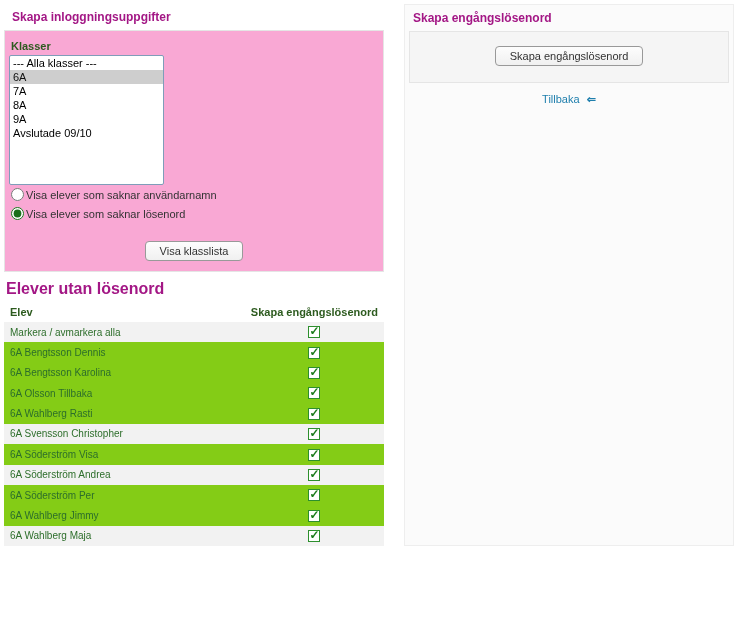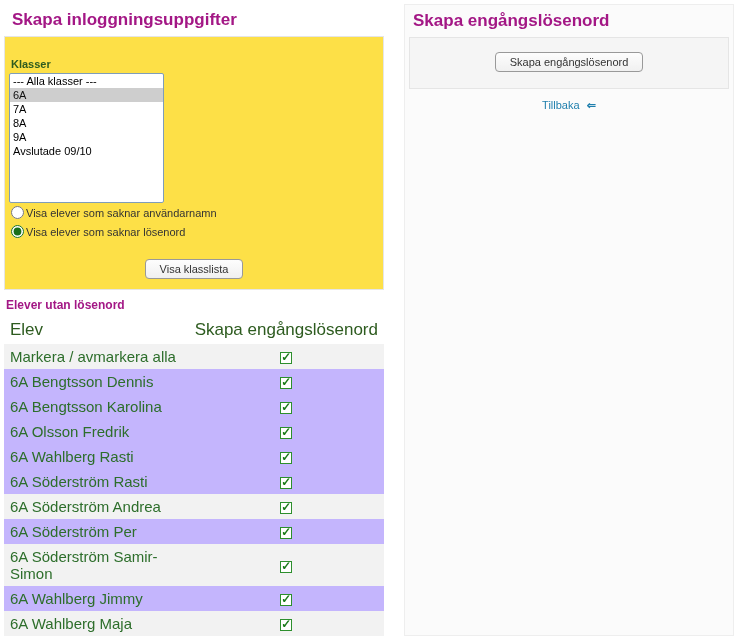"Skapa inloggningsuppgifter" .section-title { font-size: 17px -> 12px }
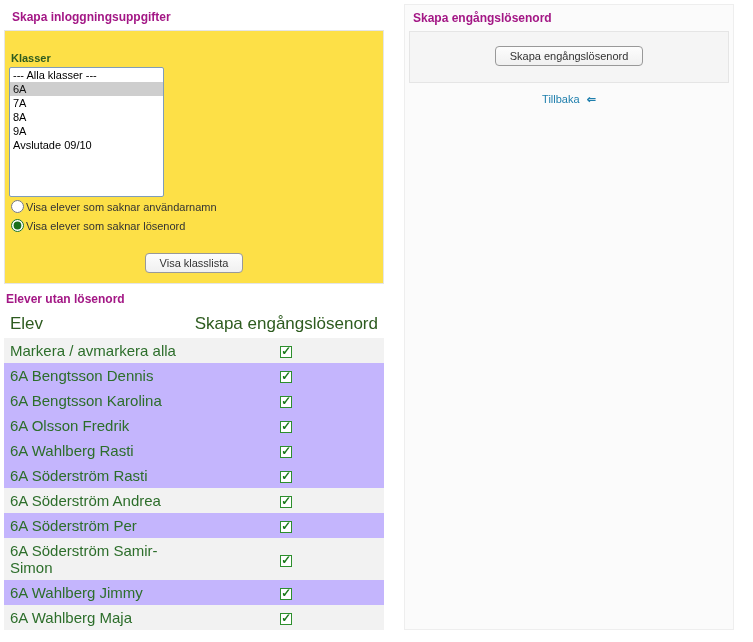"Klasser" .section-body { background: #fde047 -> #f9a8d4; padding: 18px 4px 10px 4px -> 6px 4px 10px 4px }
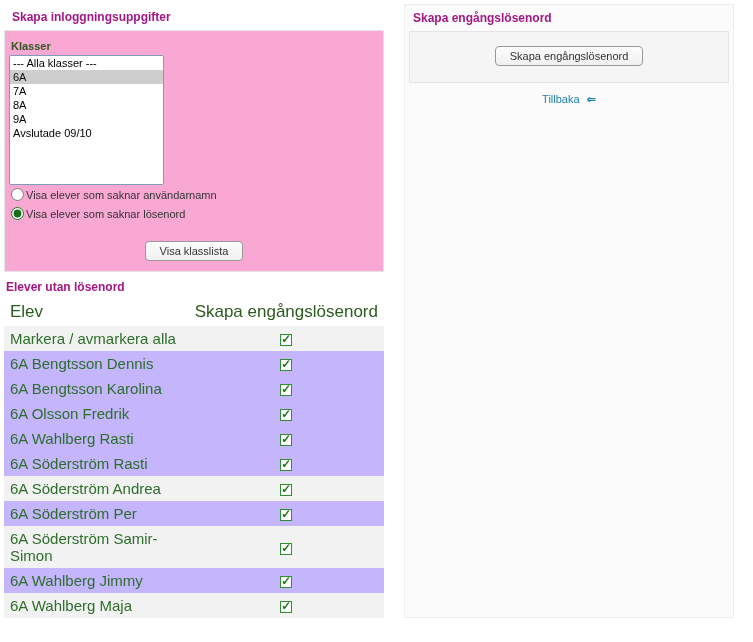"Elever utan lösenord" .sub-title { font-size: 12px -> 16px }
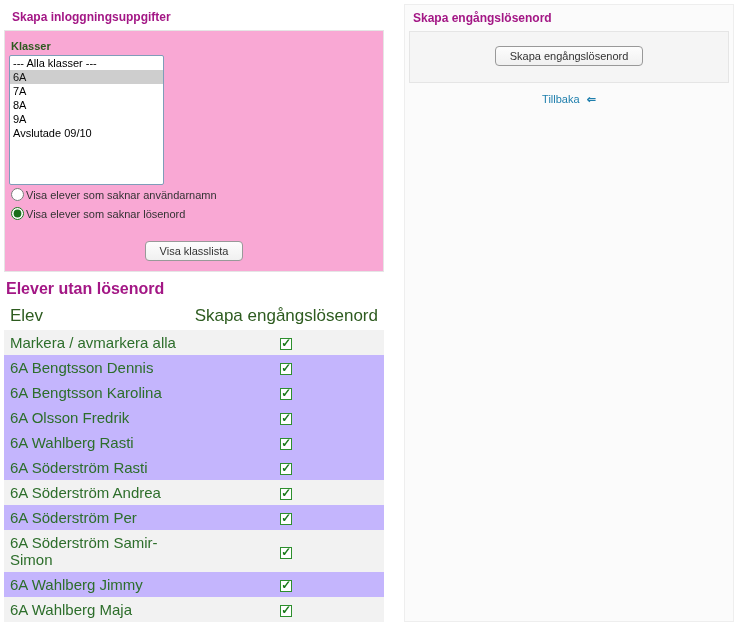"Elev" table.student-table th { font-size: 17px -> 11px; font-weight: normal -> bold }
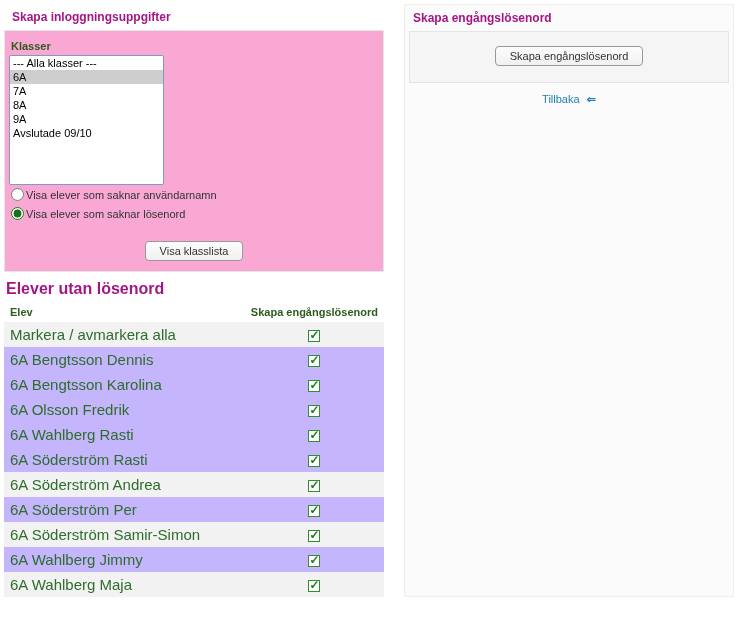"Markera / avmarkera alla" table.student-table td { font-size: 15px -> 10px }
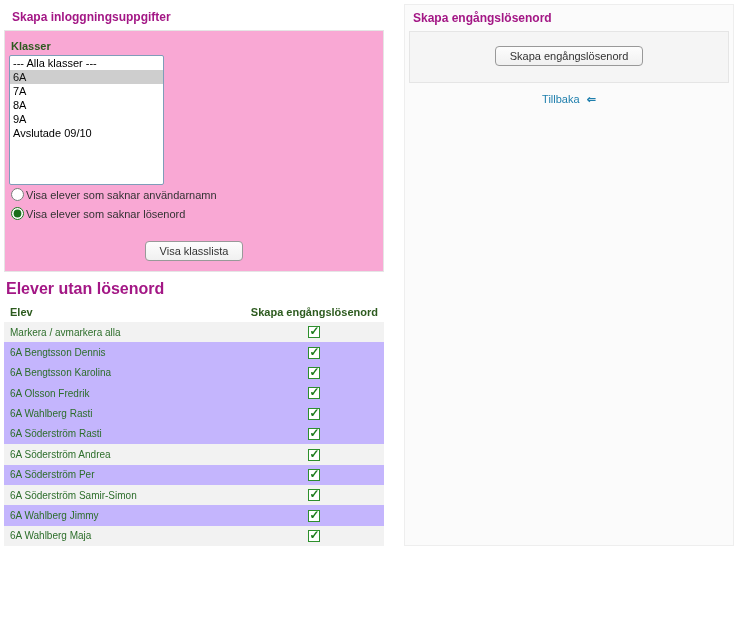"6A Bengtsson Dennis" table.student-table tr.even td { background: #c4b5fd -> #84cc16 }
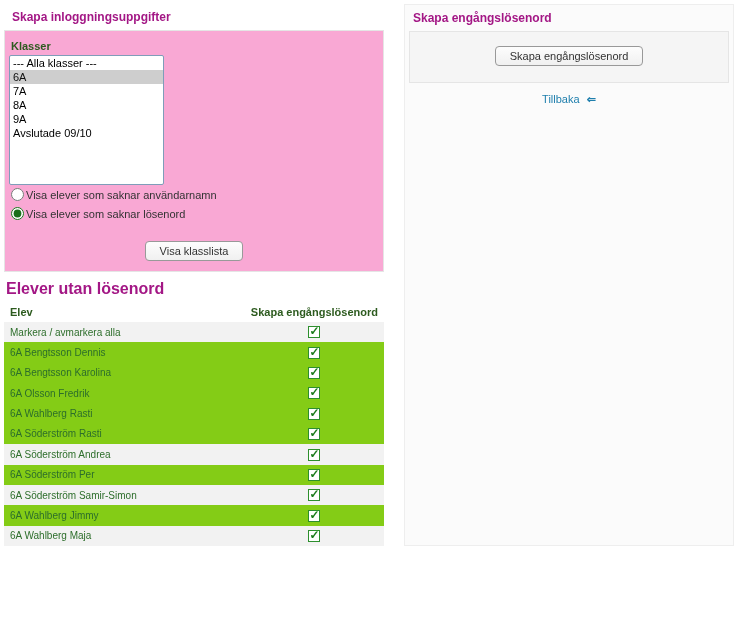"6A Olsson Fredrik" td { text: Fredrik -> Tillbaka }
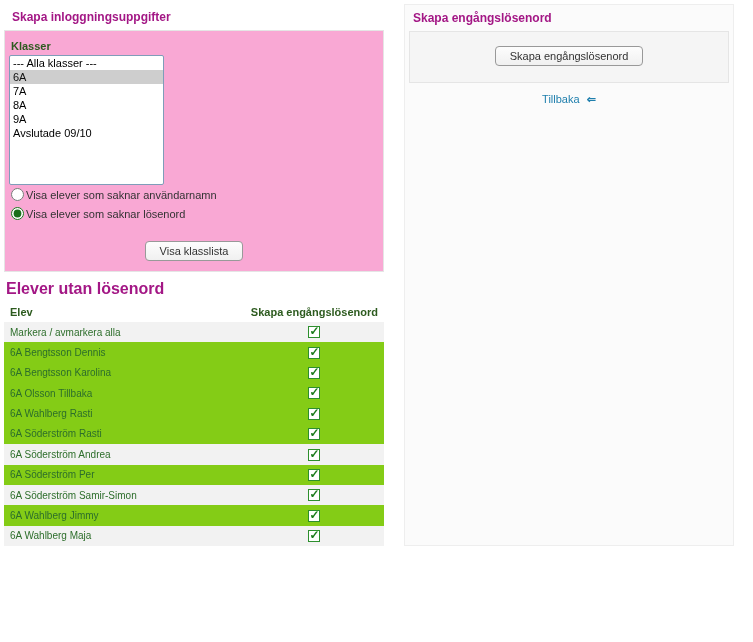"6A Svensson Christopher" tr.odd { html: none -> <tr> <td>6A Svensson Christopher</td> <td><span></span></td> </tr> }
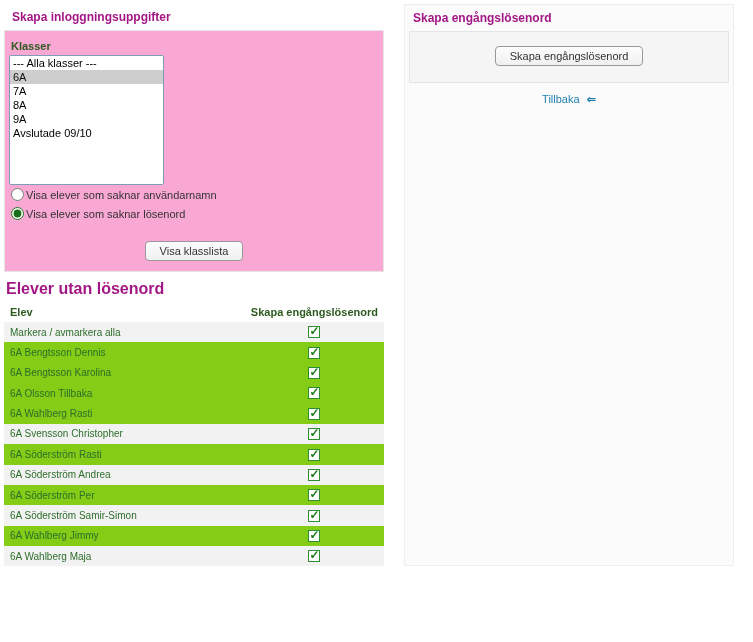"6A Söderström Rasti" td { text: Rasti -> Visa }
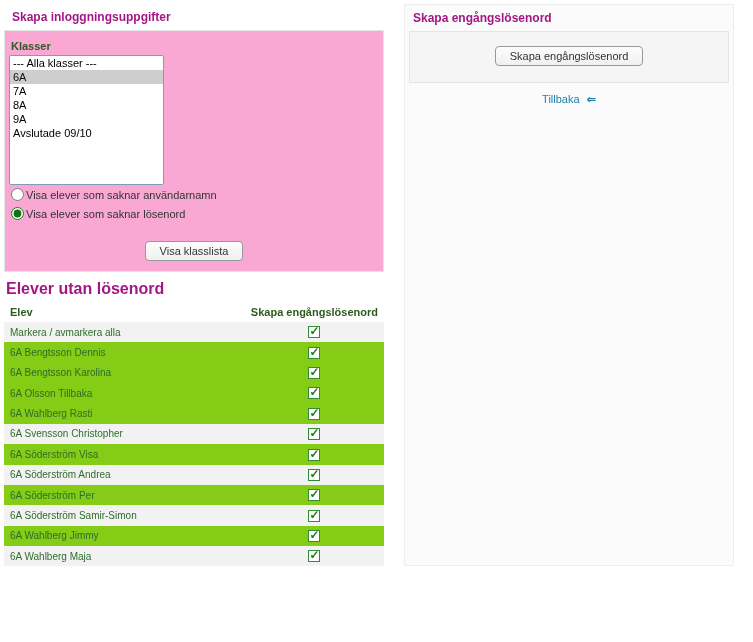"6A Söderström Samir-Simon" tr.odd { html: <tr> <td>6A Söderström Samir-Simon</td> <td><span></span></td> </tr> -> none }
